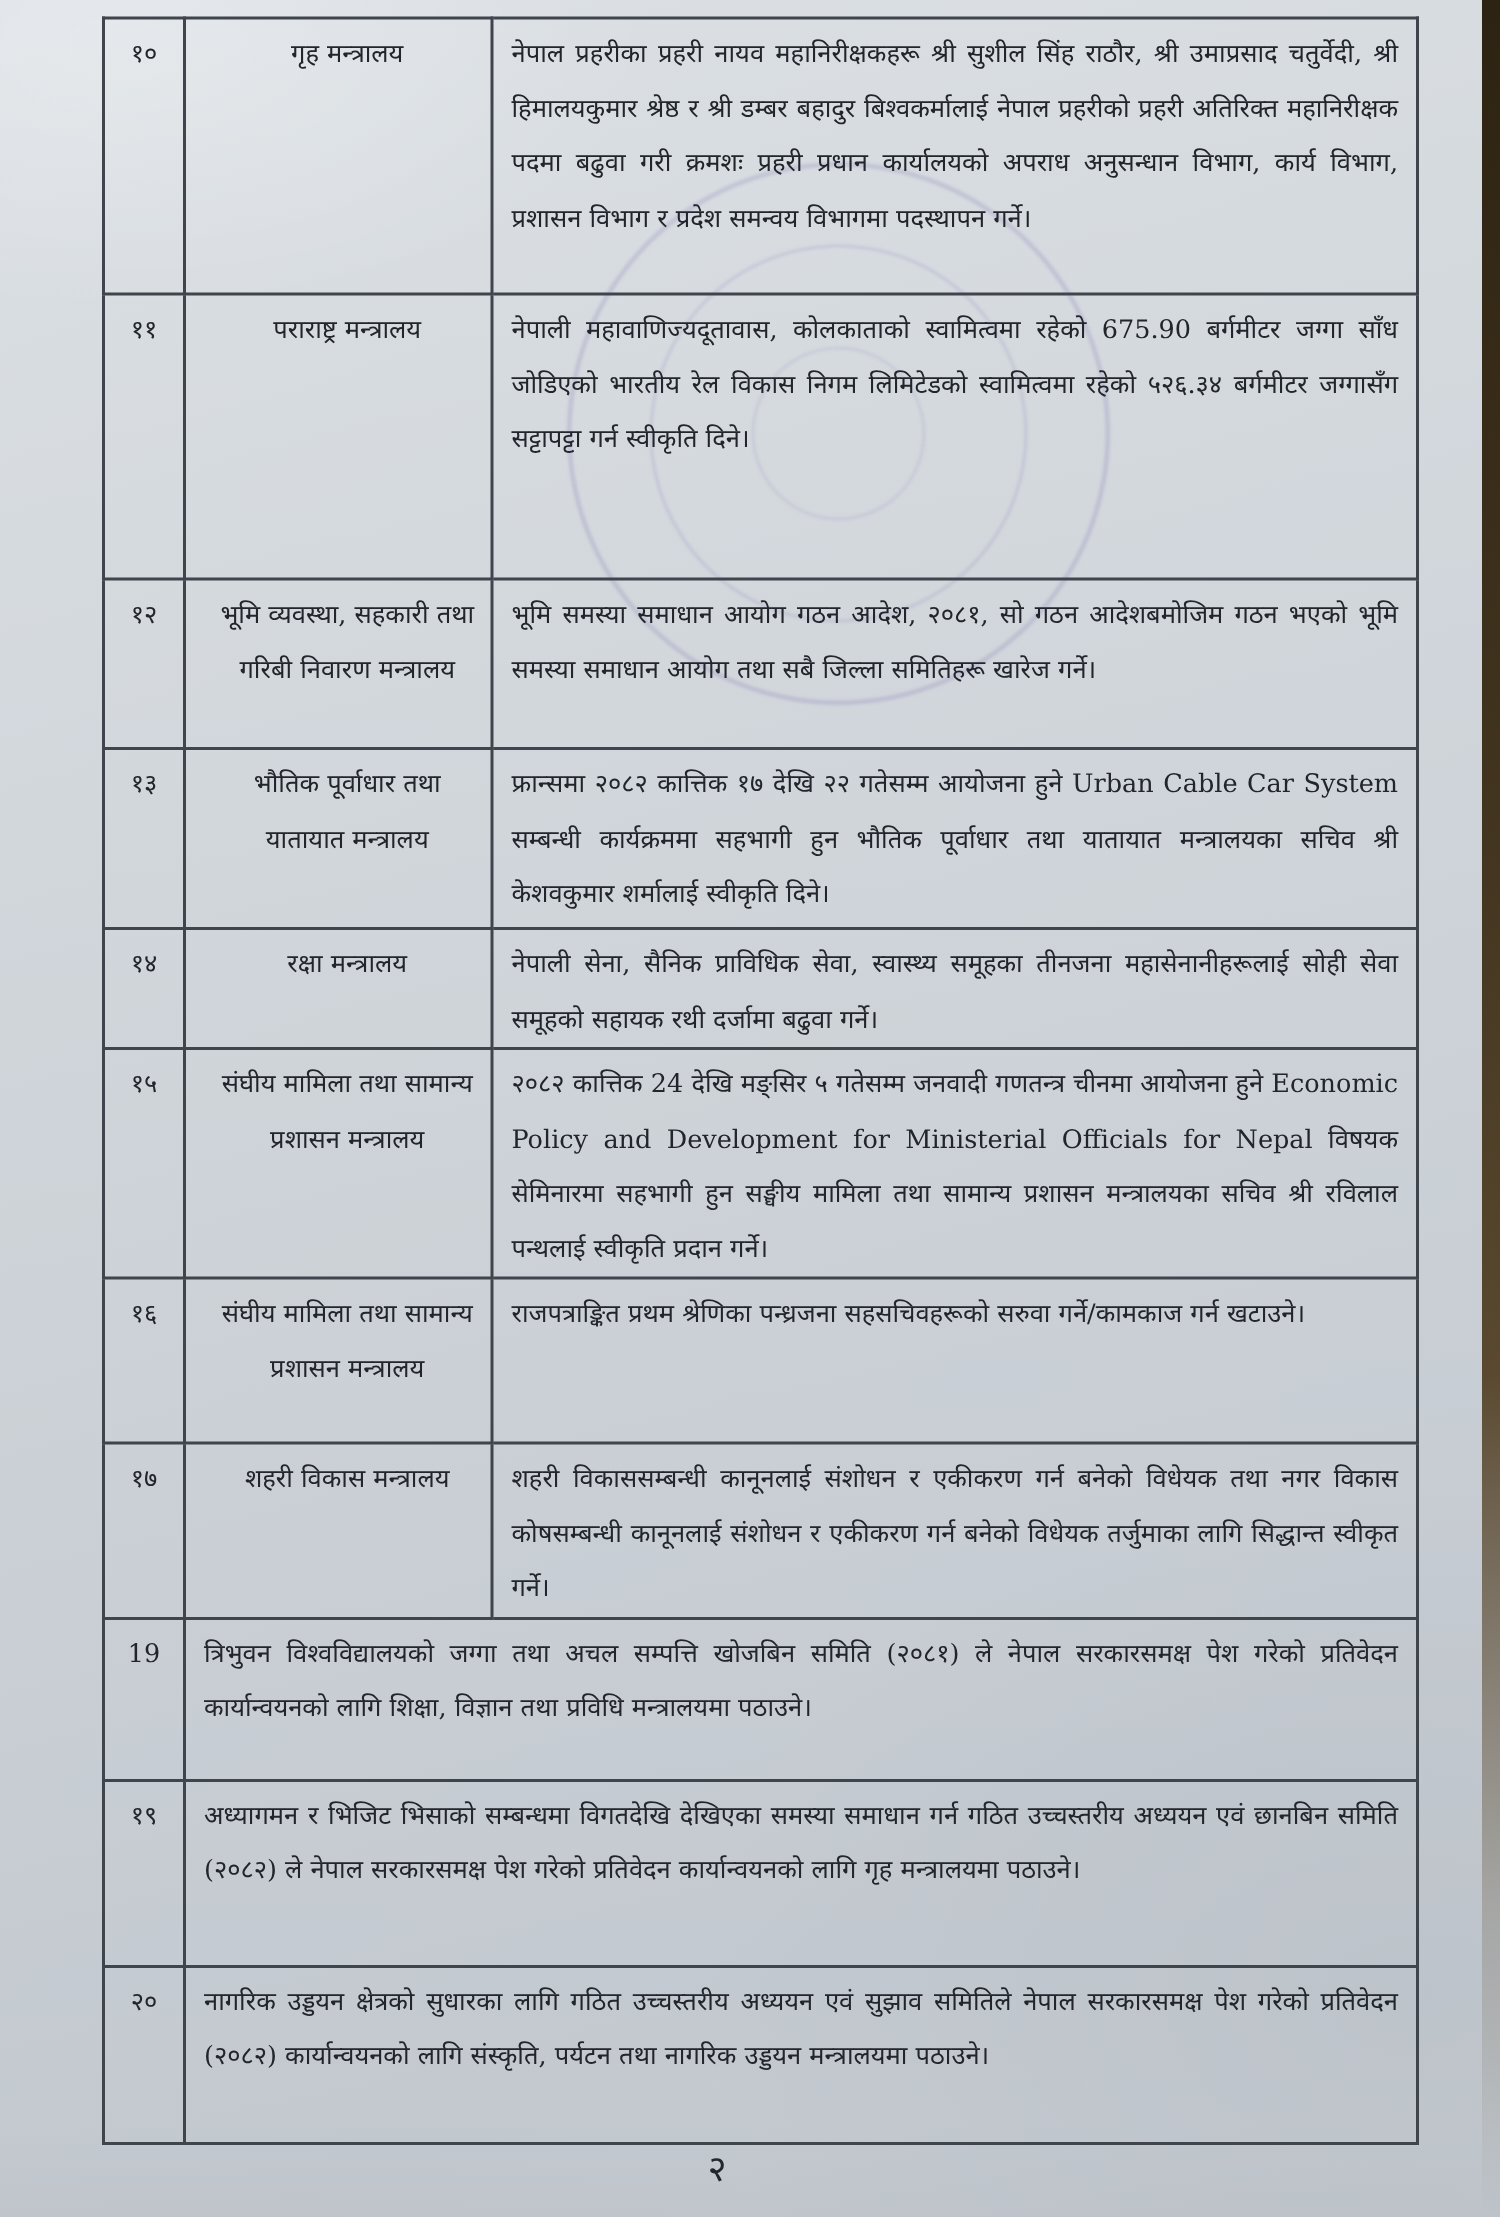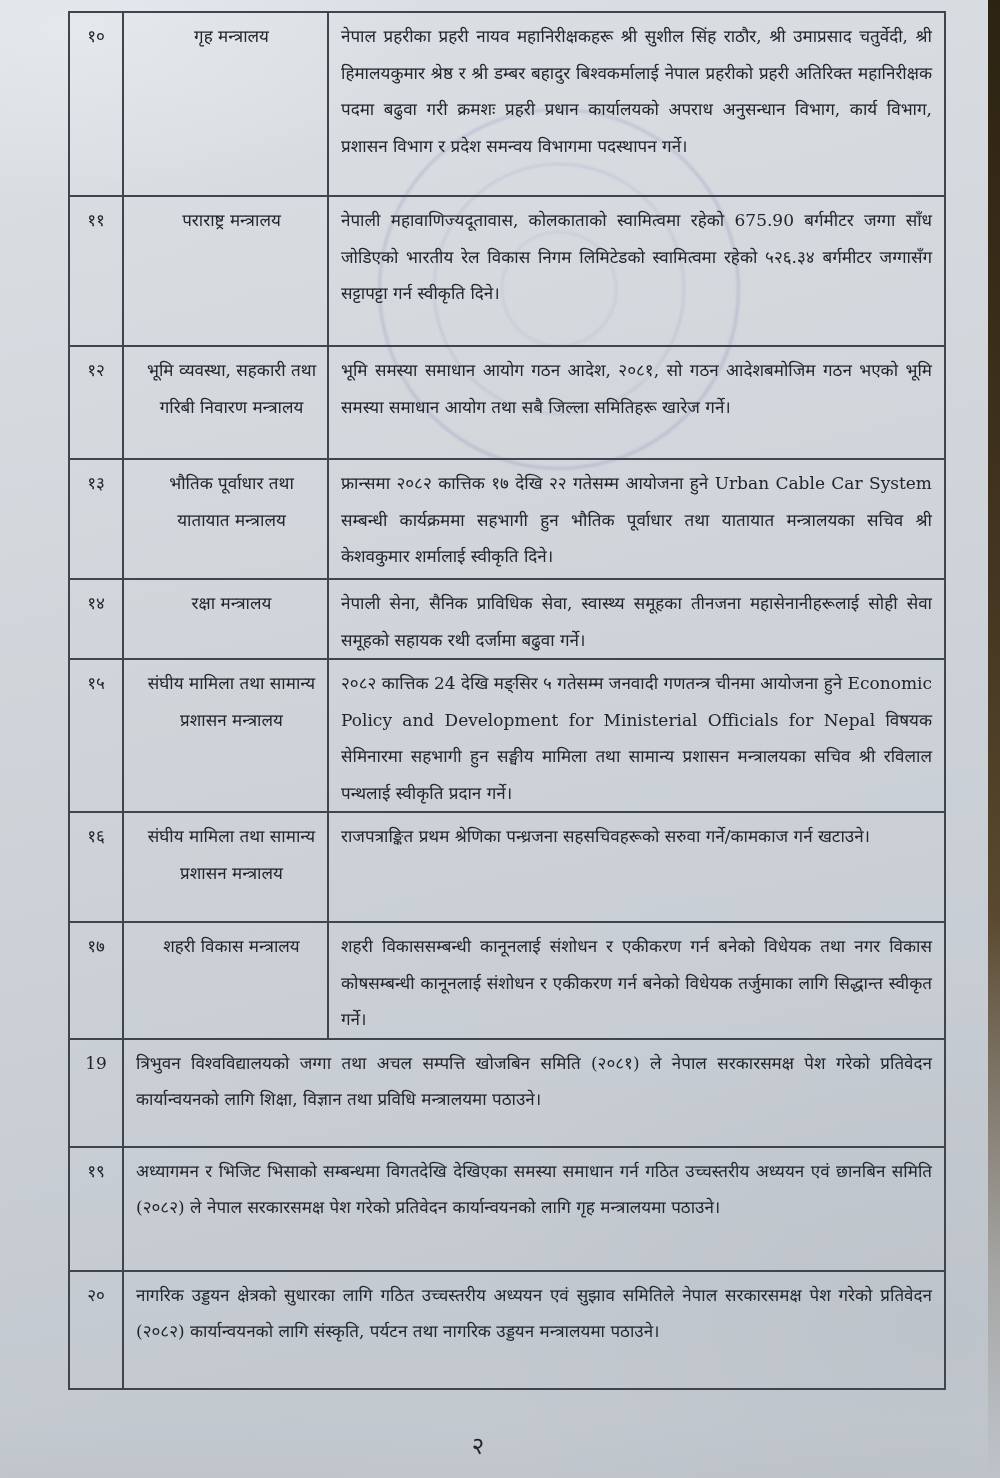"११" tr.r1 { height: 150px -> 190px }
